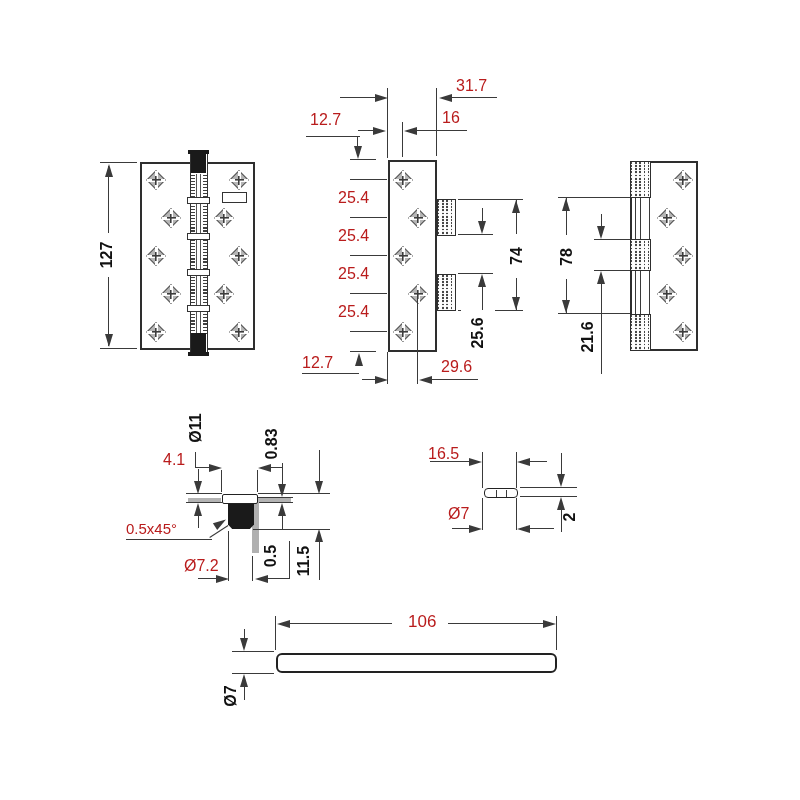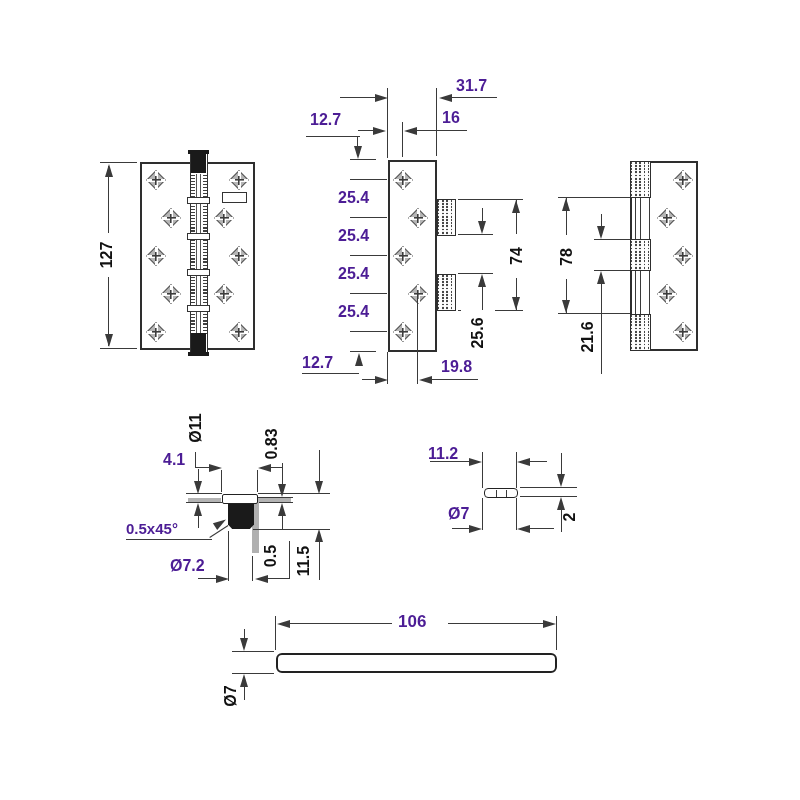"31.7" .lb { color: #4c1d95 -> #b91c1c; font-weight: bold -> normal }
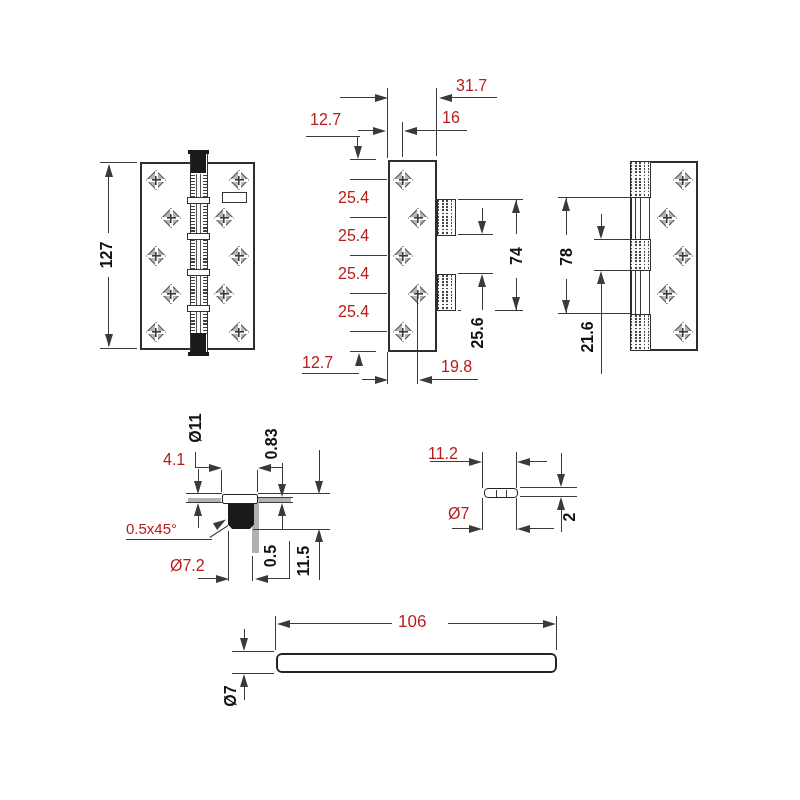"19.8" div.lb { text: 19.8 -> 29.6 }
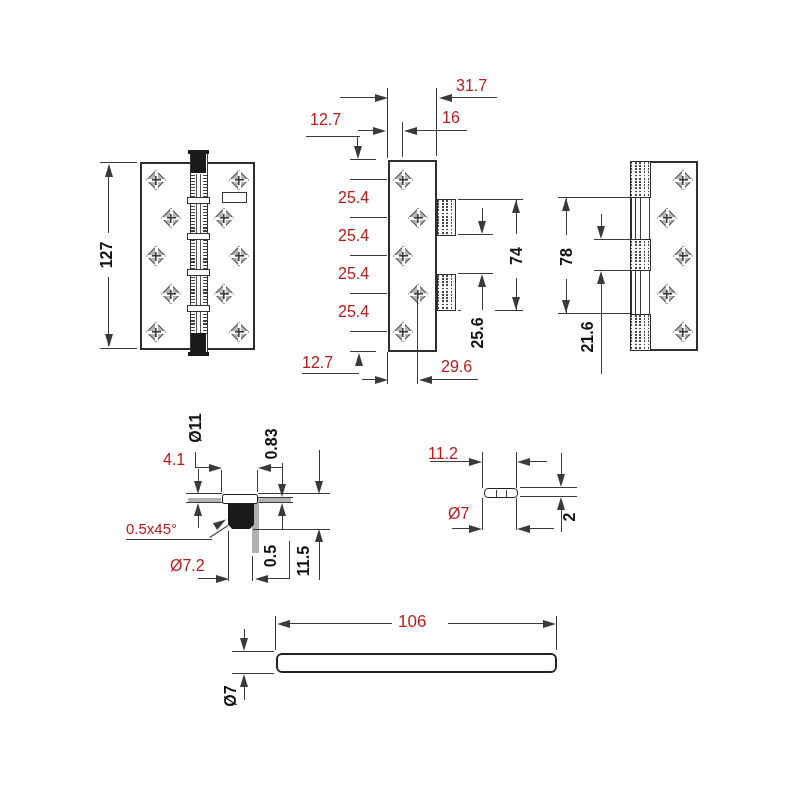"11.2" div.lb { text: 11.2 -> 16.5 }
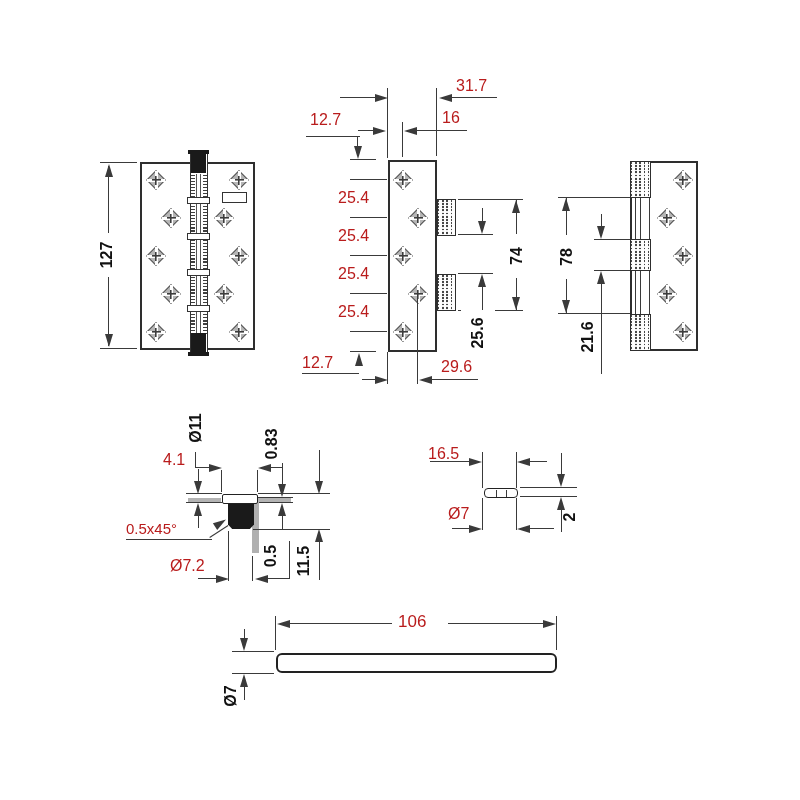"Ø7.2" div.lb { left: 170px -> 184px }
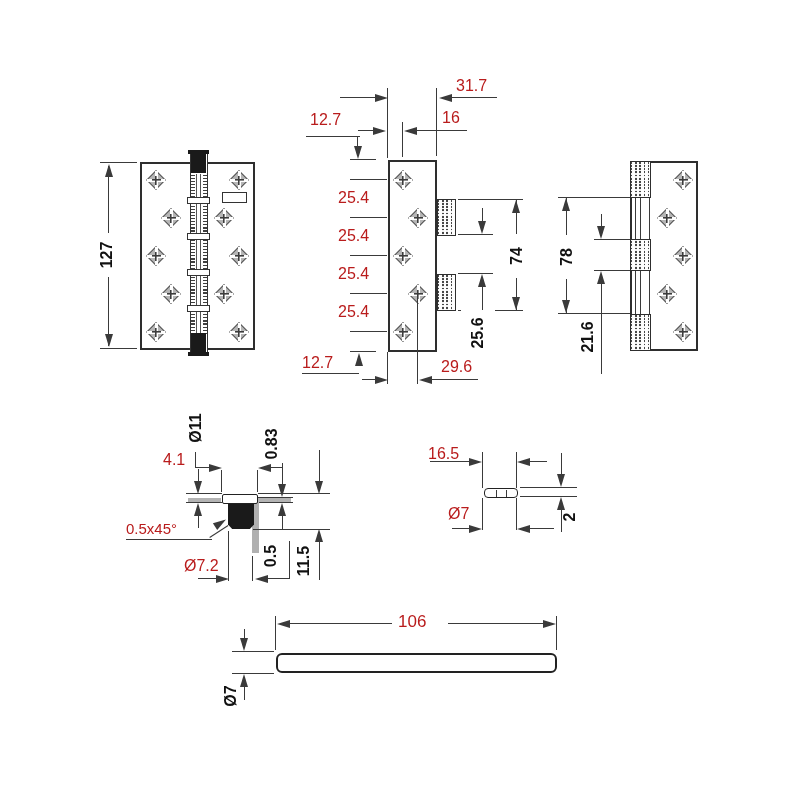"106" div.lb { left: 398px -> 408px }
